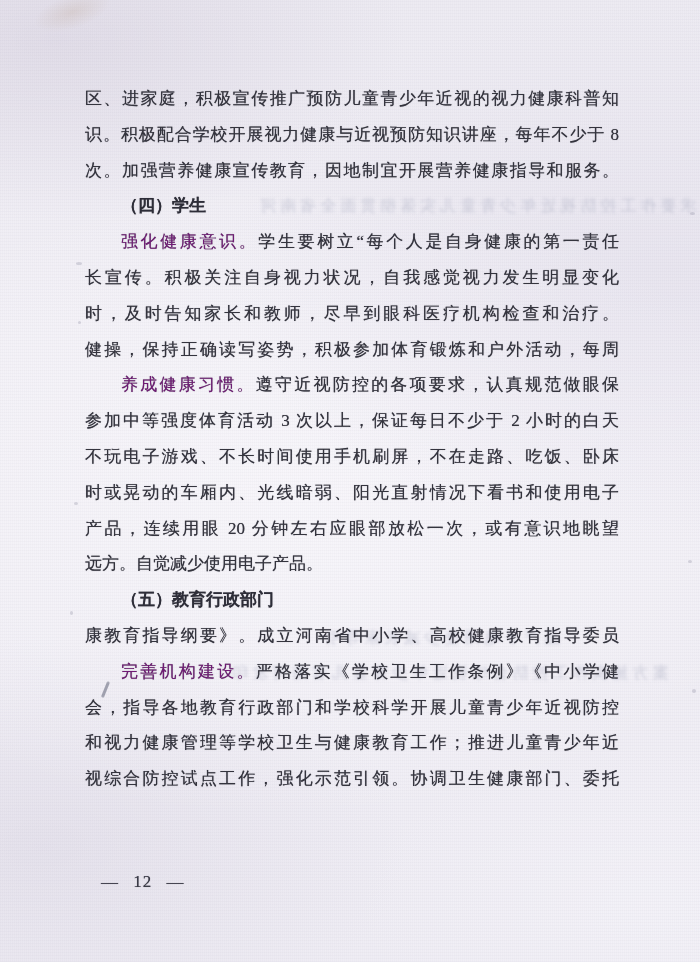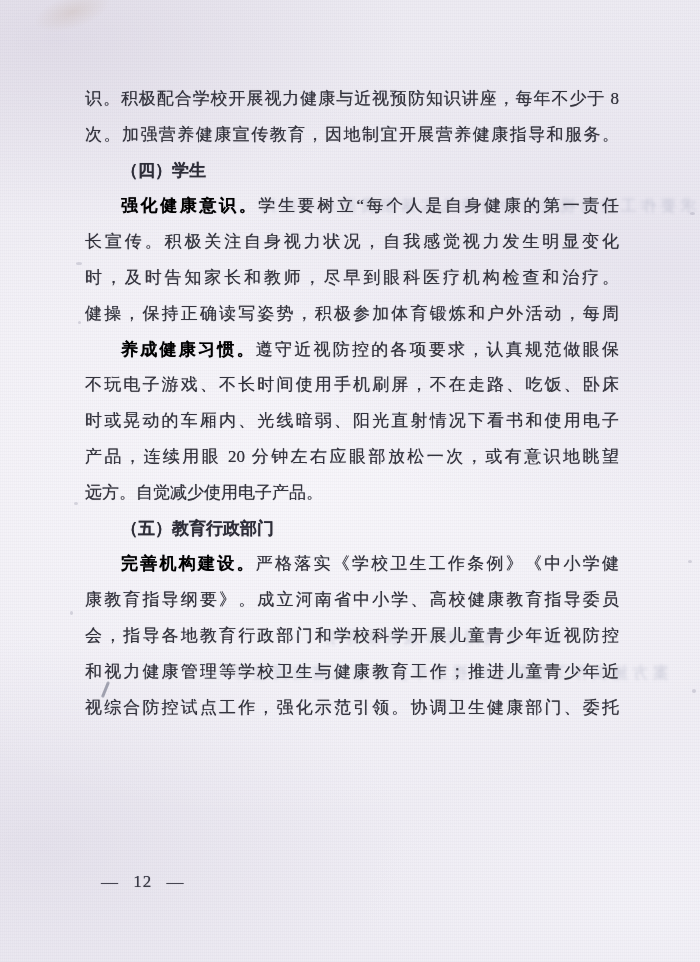"区、进家庭，积极宣传推广预防儿童青少年近视的视力健康科普知" div.line { html: none -> <div>区、进家庭，积极宣传推广预防儿童青少年近视的视力健康科普知</div> }
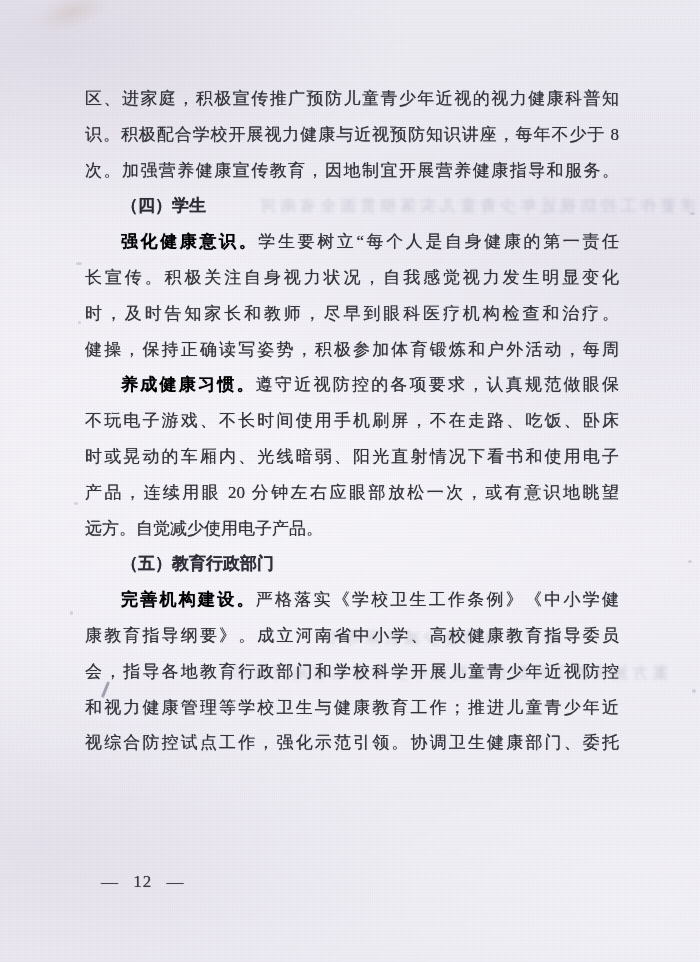"强化健康意识。" .bold-lead { color: #000000 -> #701a75; font-weight: 700 -> 400 }
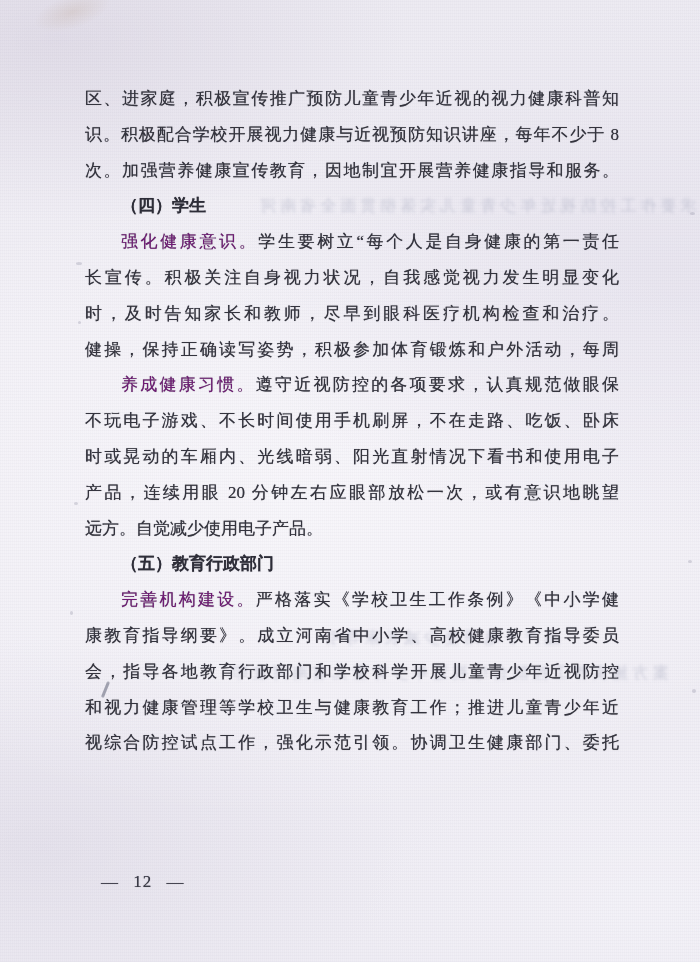"参加中等强度体育活动 3 次以上，保证每日不少于 2 小时的白天" div.line { html: none -> <div>参加中等强度体育活动 3 次以上，保证每日不少于 2 小时的白天</div> }
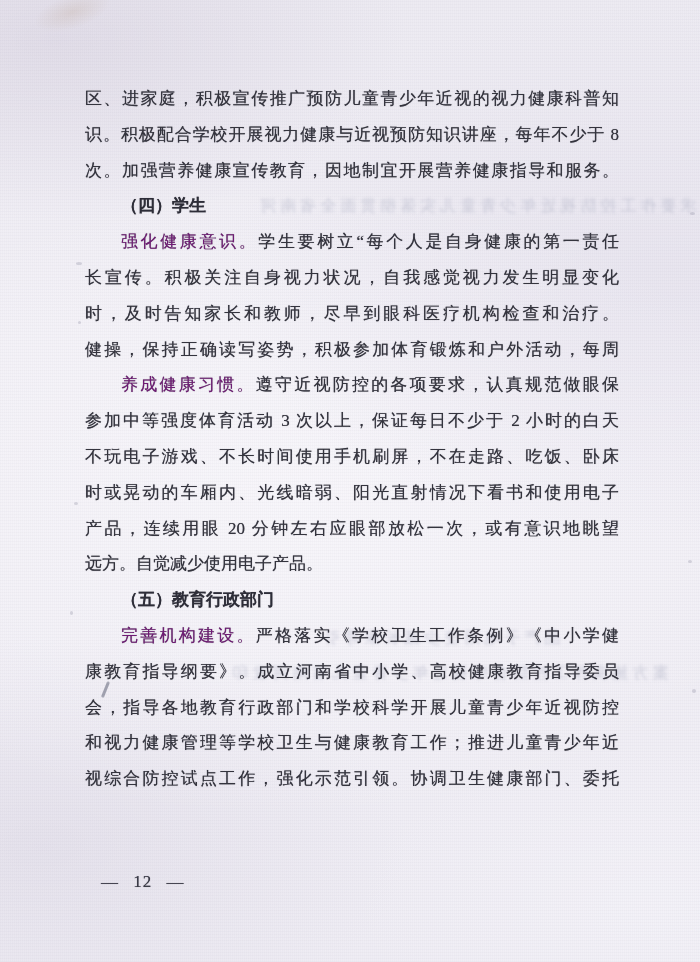"完善机构建设。严格落实《学校卫生工作条例》《中小学健" div.line { order: before "康教育指导纲要》。成立河南省中小学、高校健康教育指导委员" -> after "康教育指导纲要》。成立河南省中小学、高校健康教育指导委员" }
